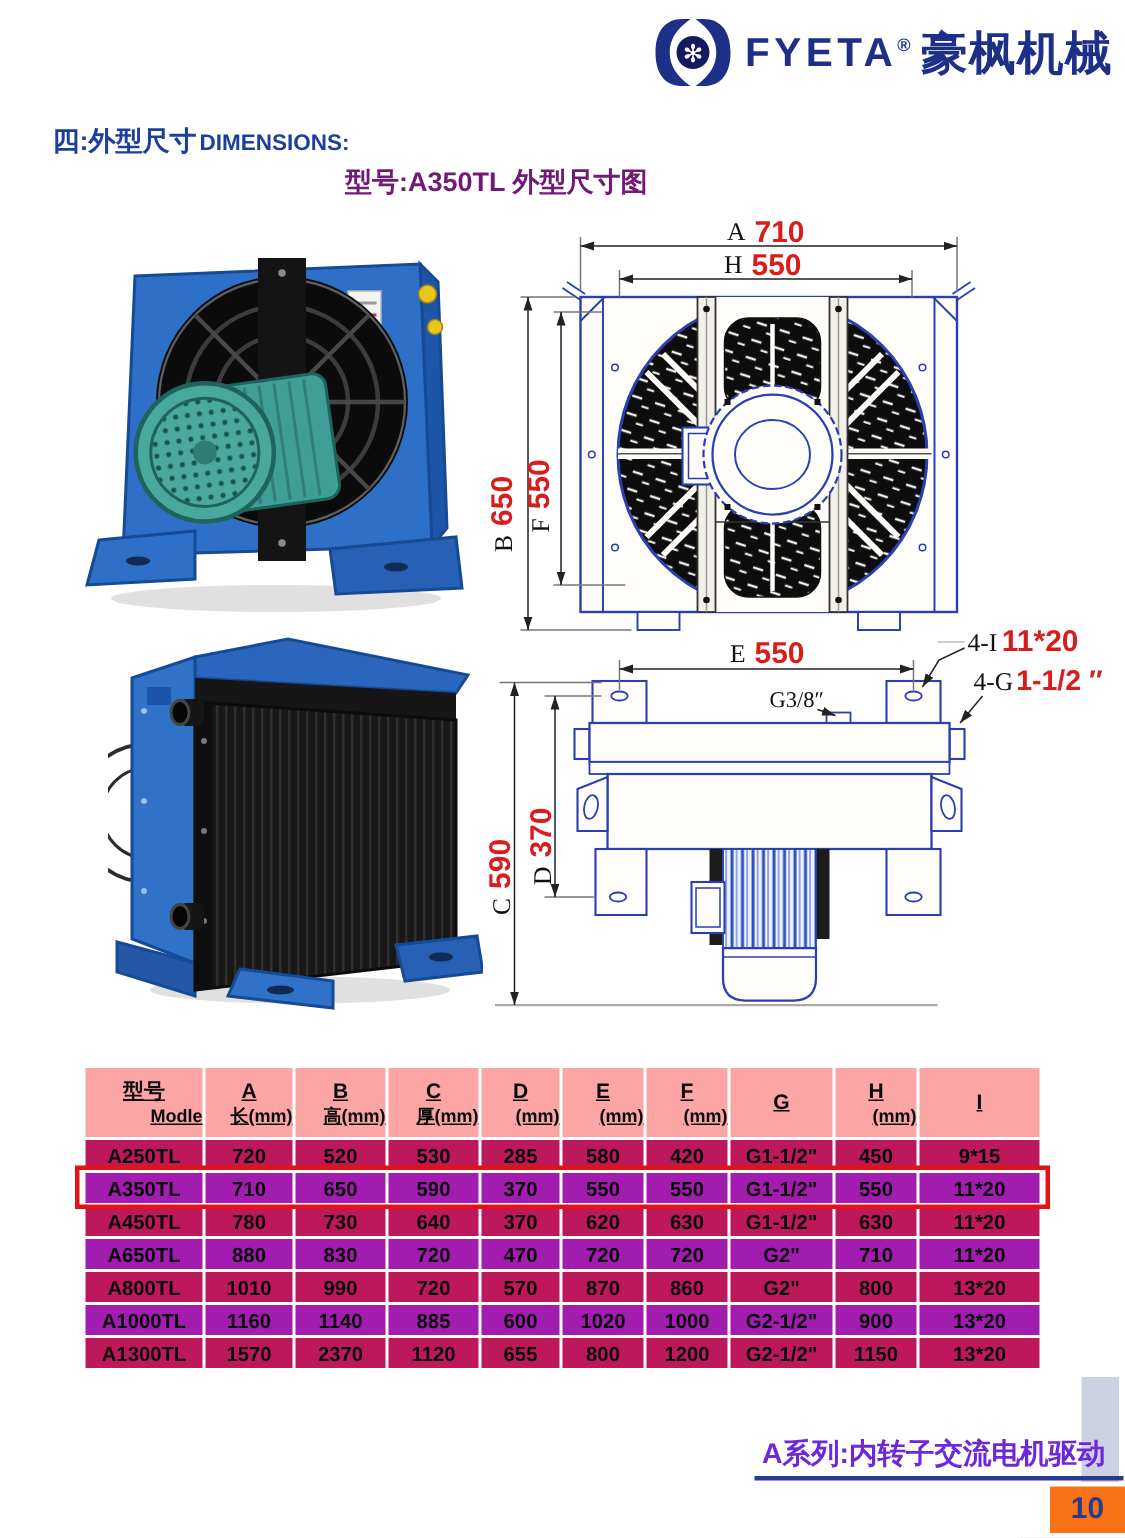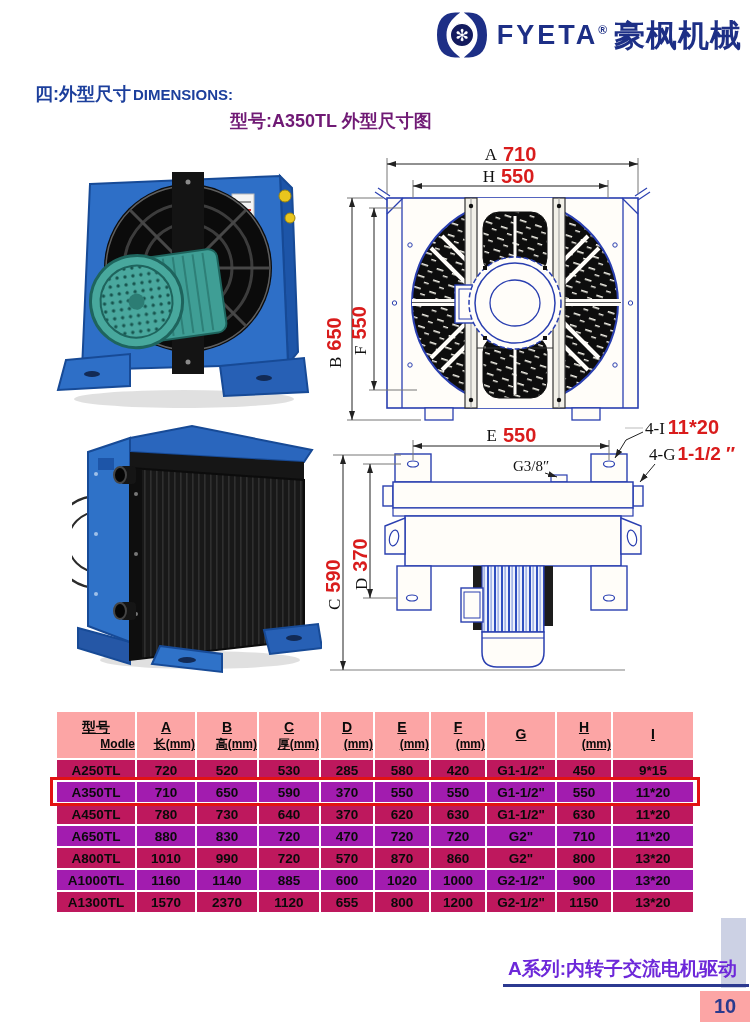"10" .page-num { background: #fca5a5 -> #f97316 }
